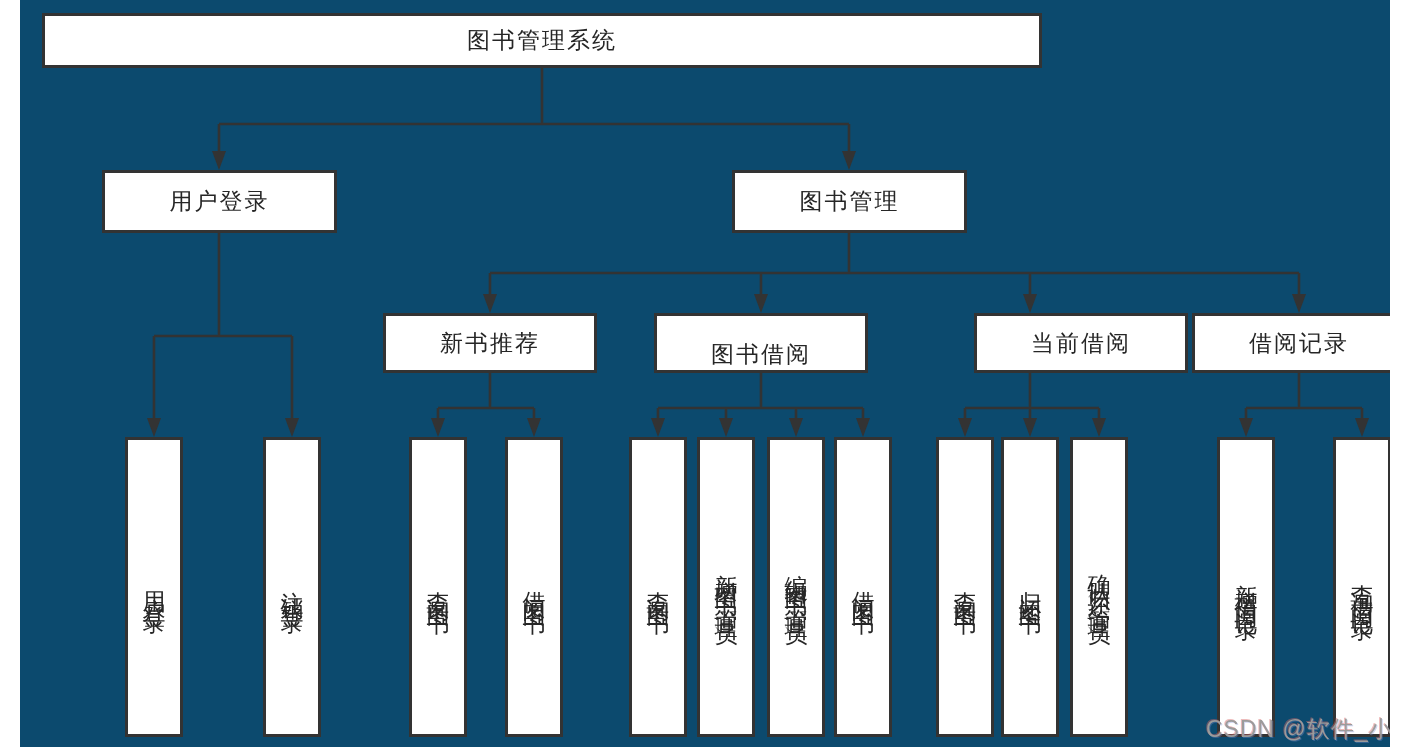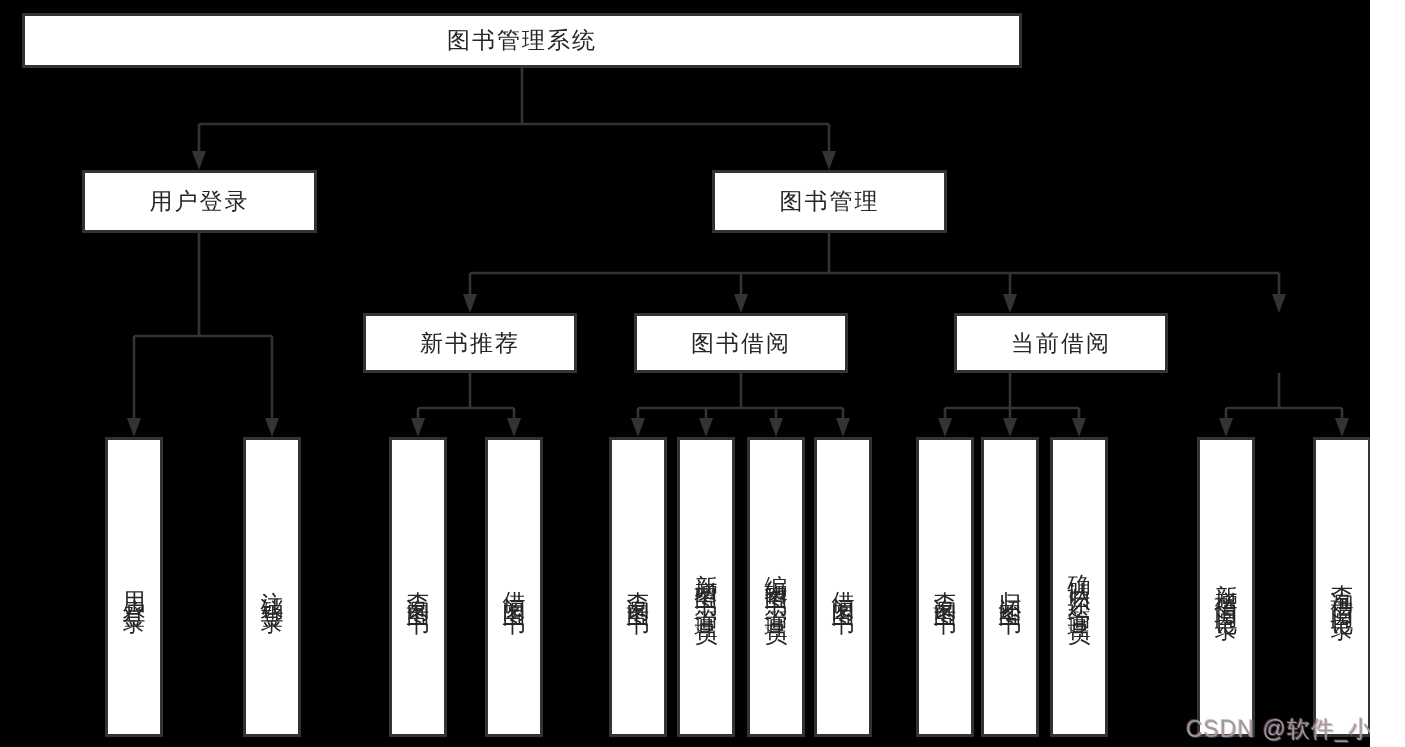"图书管理系统" .stage { background: #000000 -> #0c4a6e; margin-left: none -> 20px }
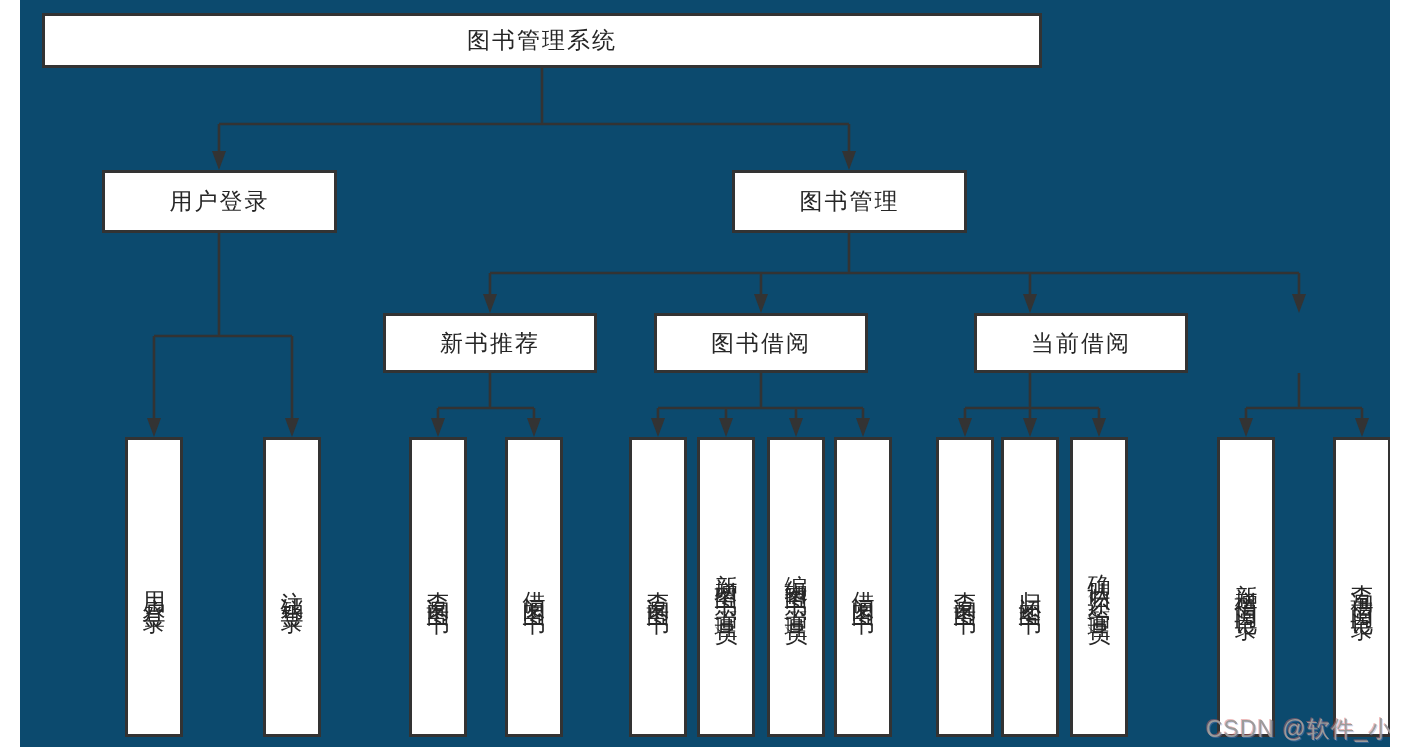"图书借阅" div.node { align-items: none -> flex-end }
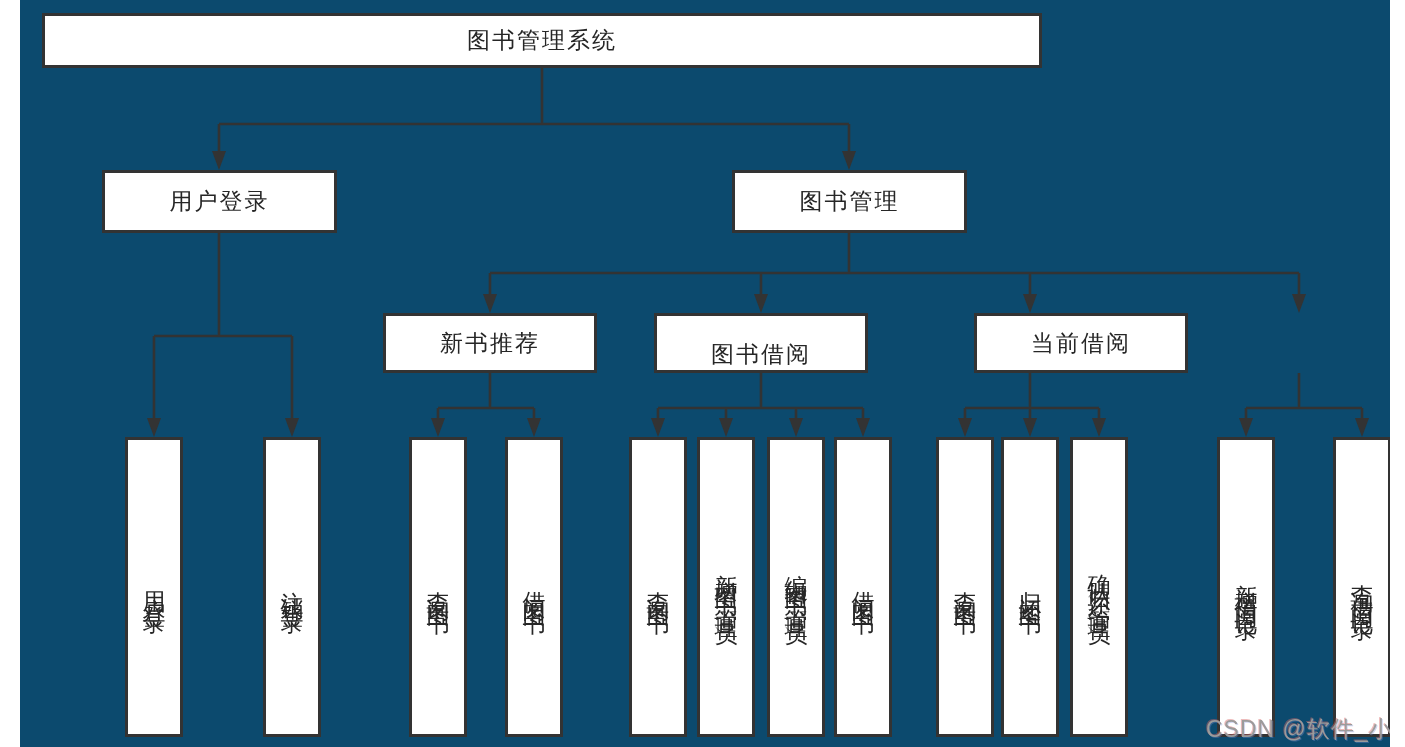"借阅记录" div.node { html: none -> <div> <span>借阅记录</span> </div> }
